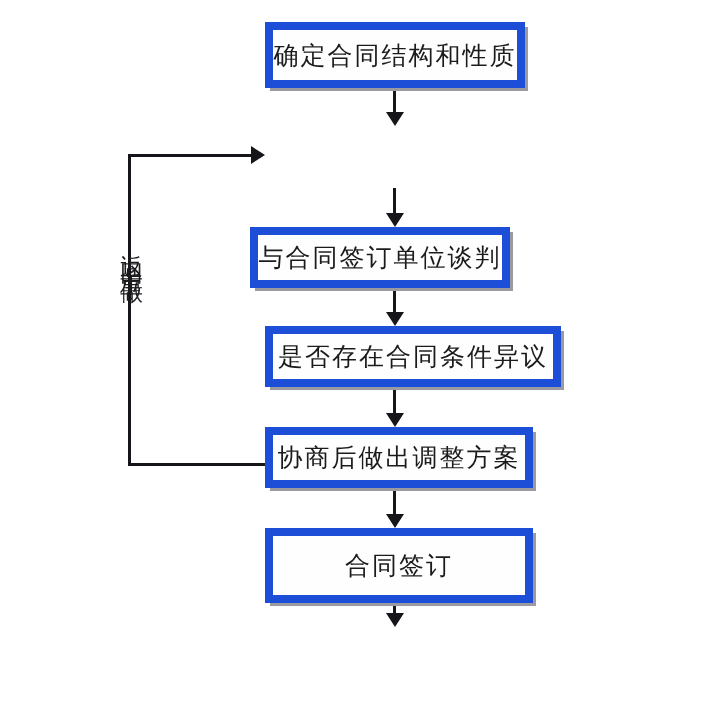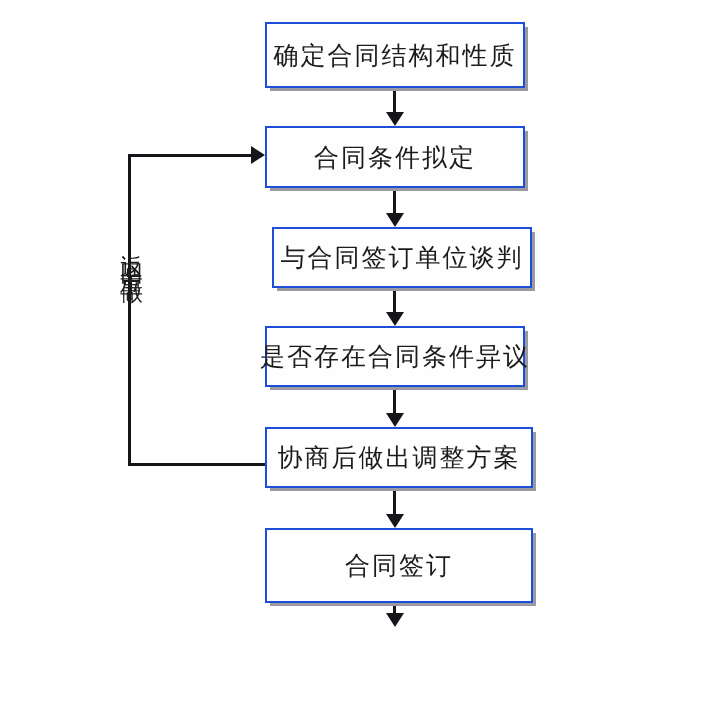"确定合同结构和性质" .node-box { border: 2px solid #1d4ed8 -> 8px solid #1d4ed8 }
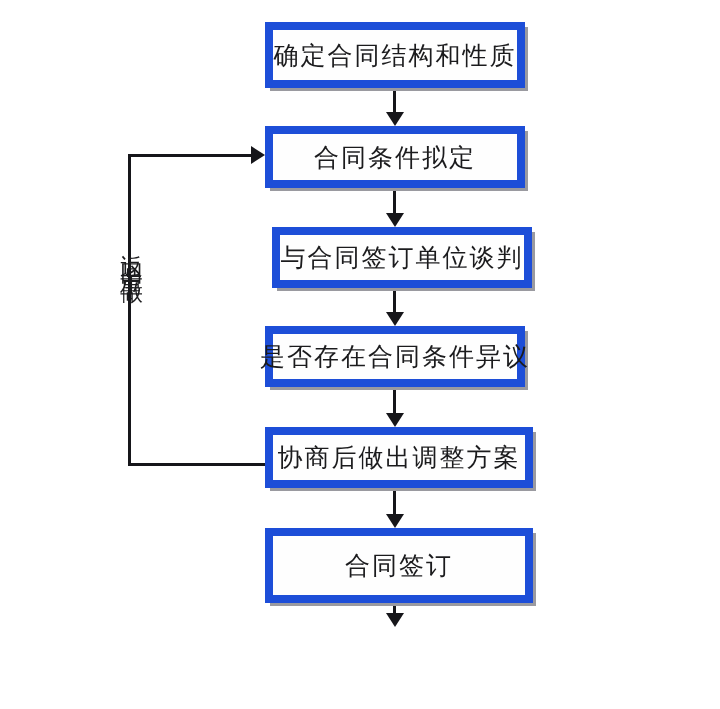"合同条件拟定" div.node-box { html: <div> <span>合同条件拟定</span> </div> -> none }
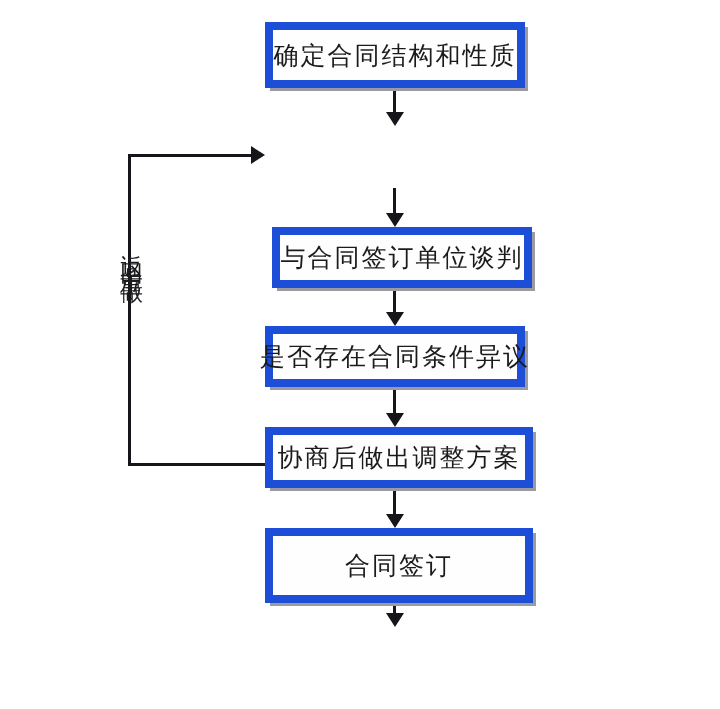"与合同签订单位谈判" div.node-box { left: 272px -> 250px }
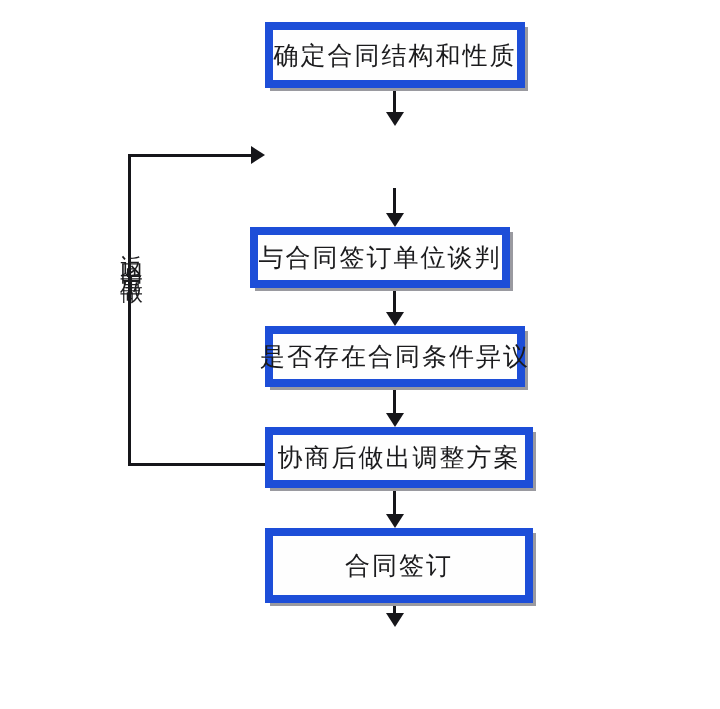"是否存在合同条件异议" div.node-box { width: 260px -> 296px }
